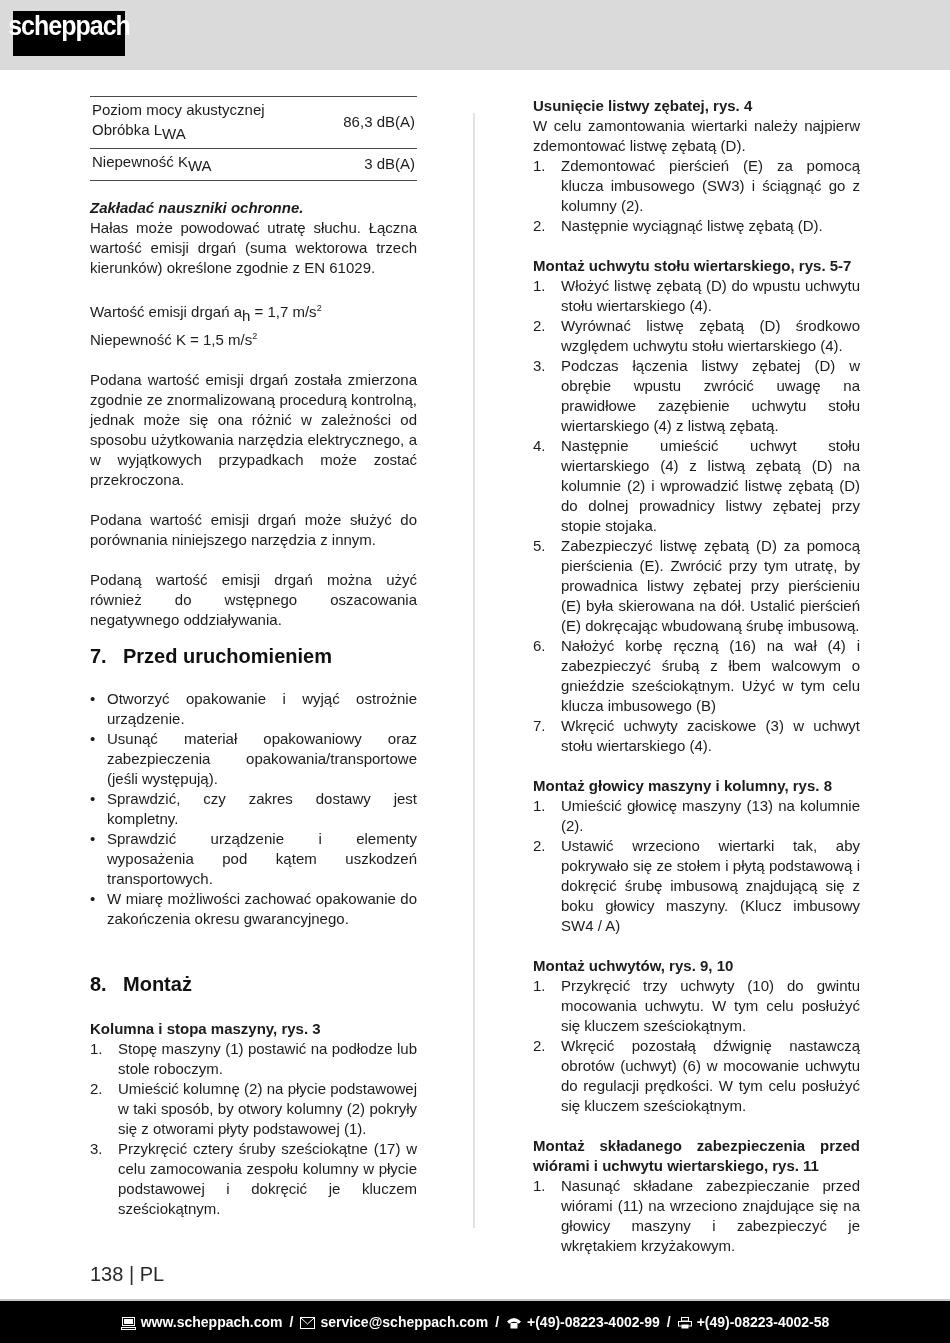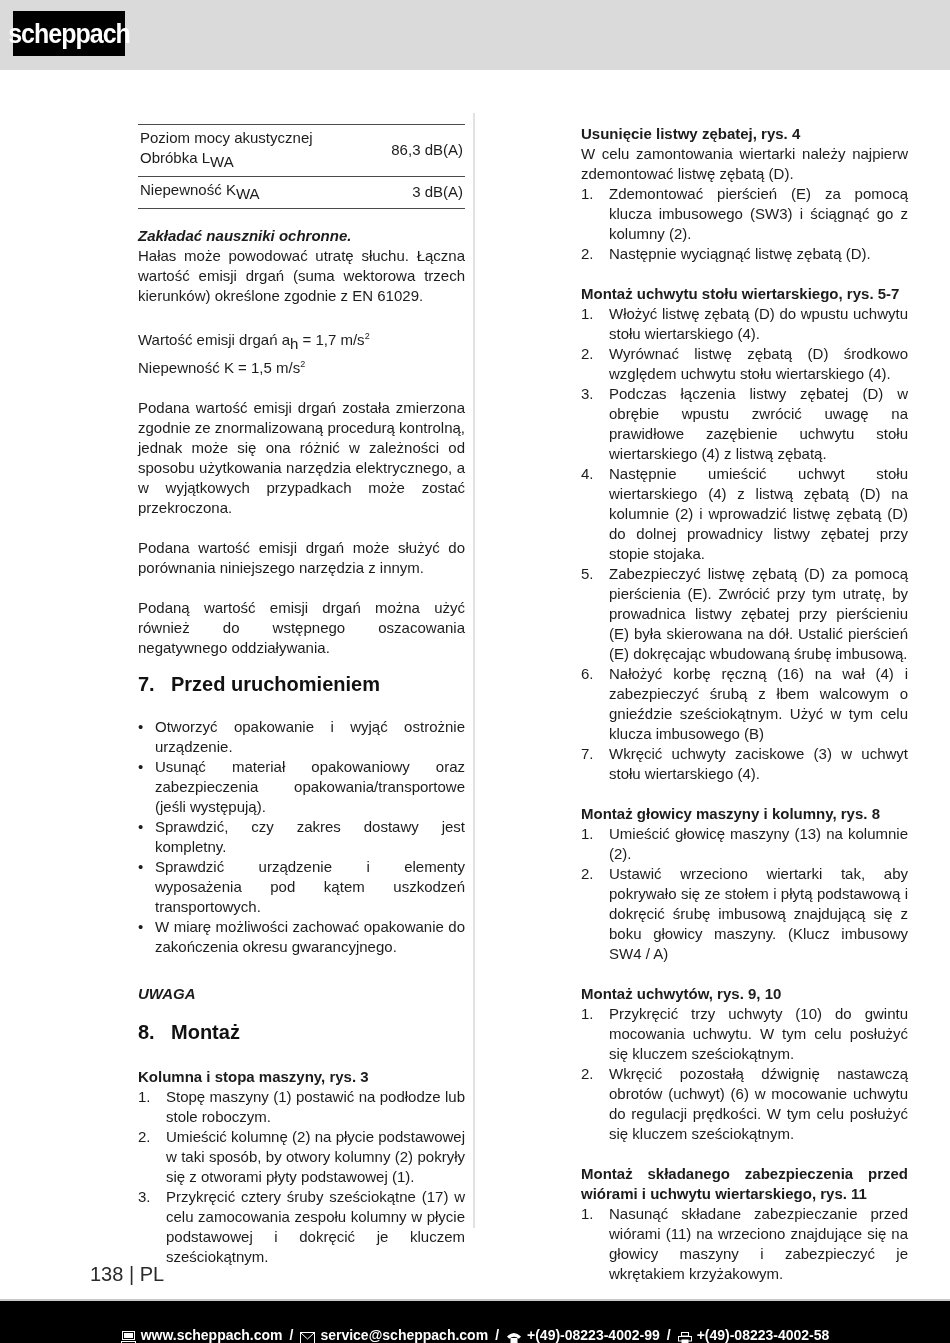"scheppach" .logo-box { align-items: center -> flex-start }
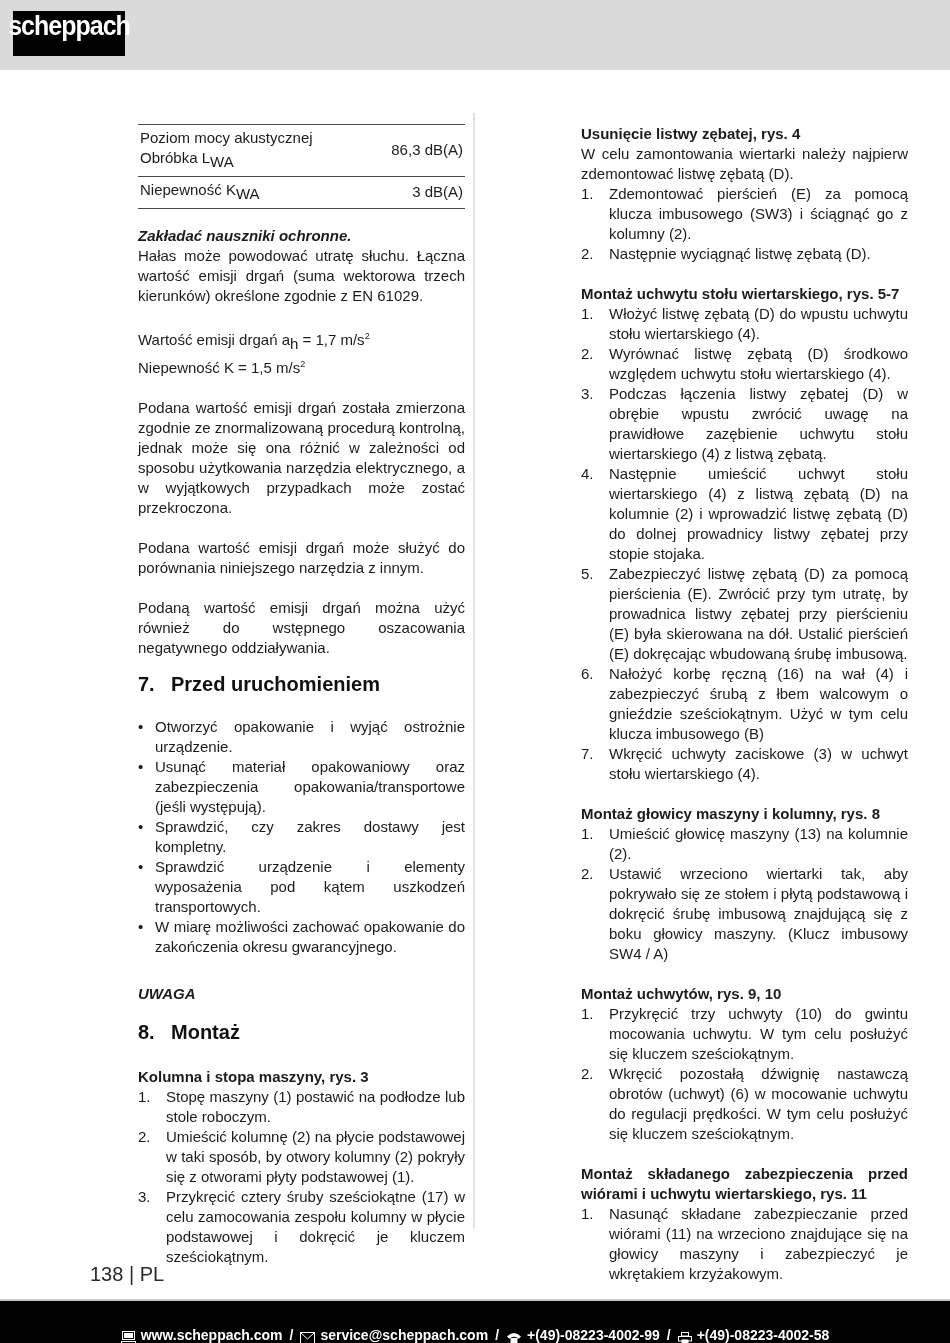"Poziom mocy akustycznej" .columns { margin-left: 48px -> none; top: 124px -> 96px }
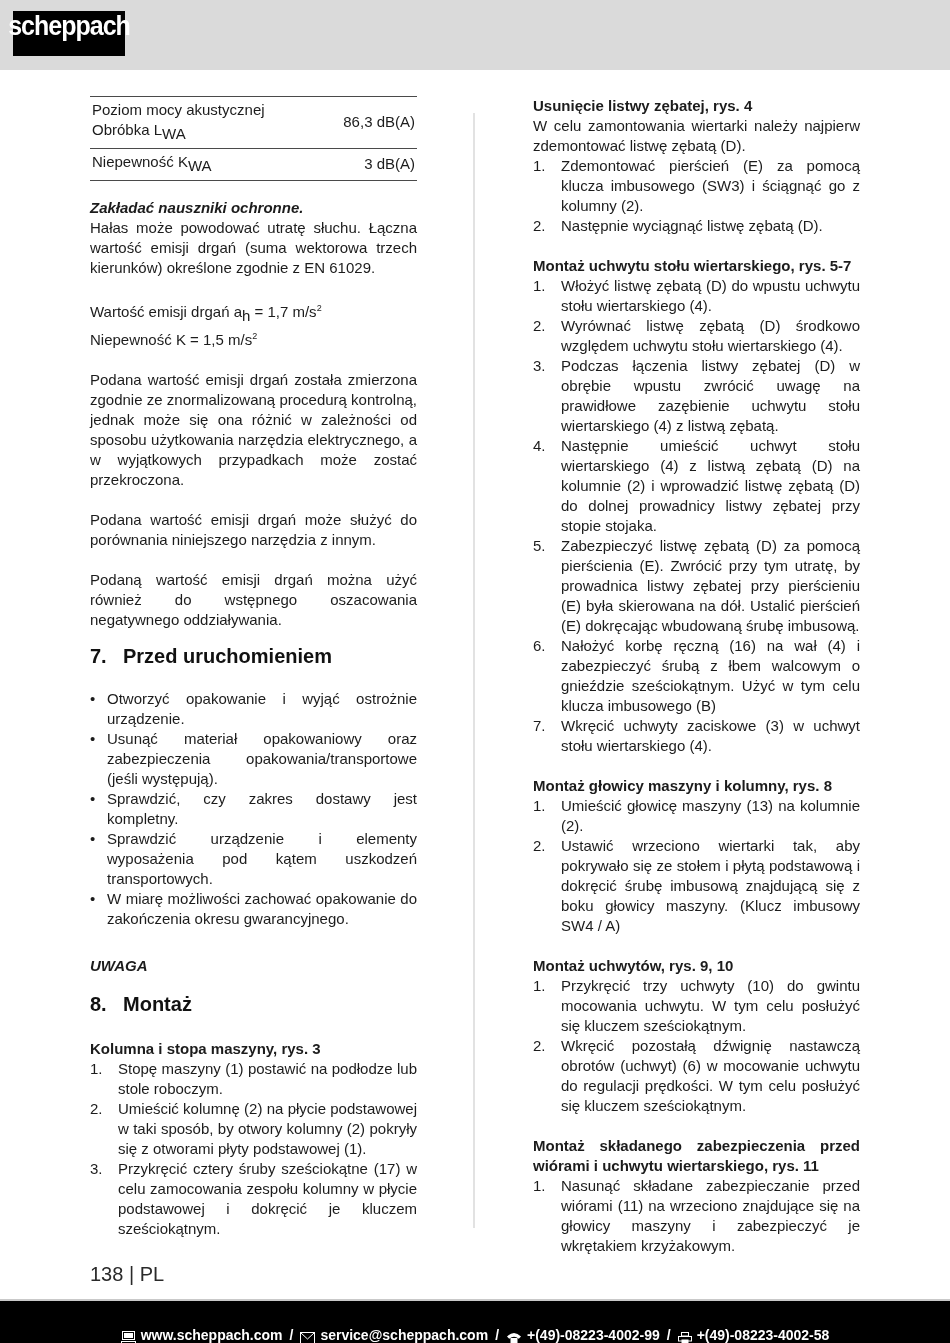"UWAGA" p.b { html: <p>UWAGA</p> -> none }
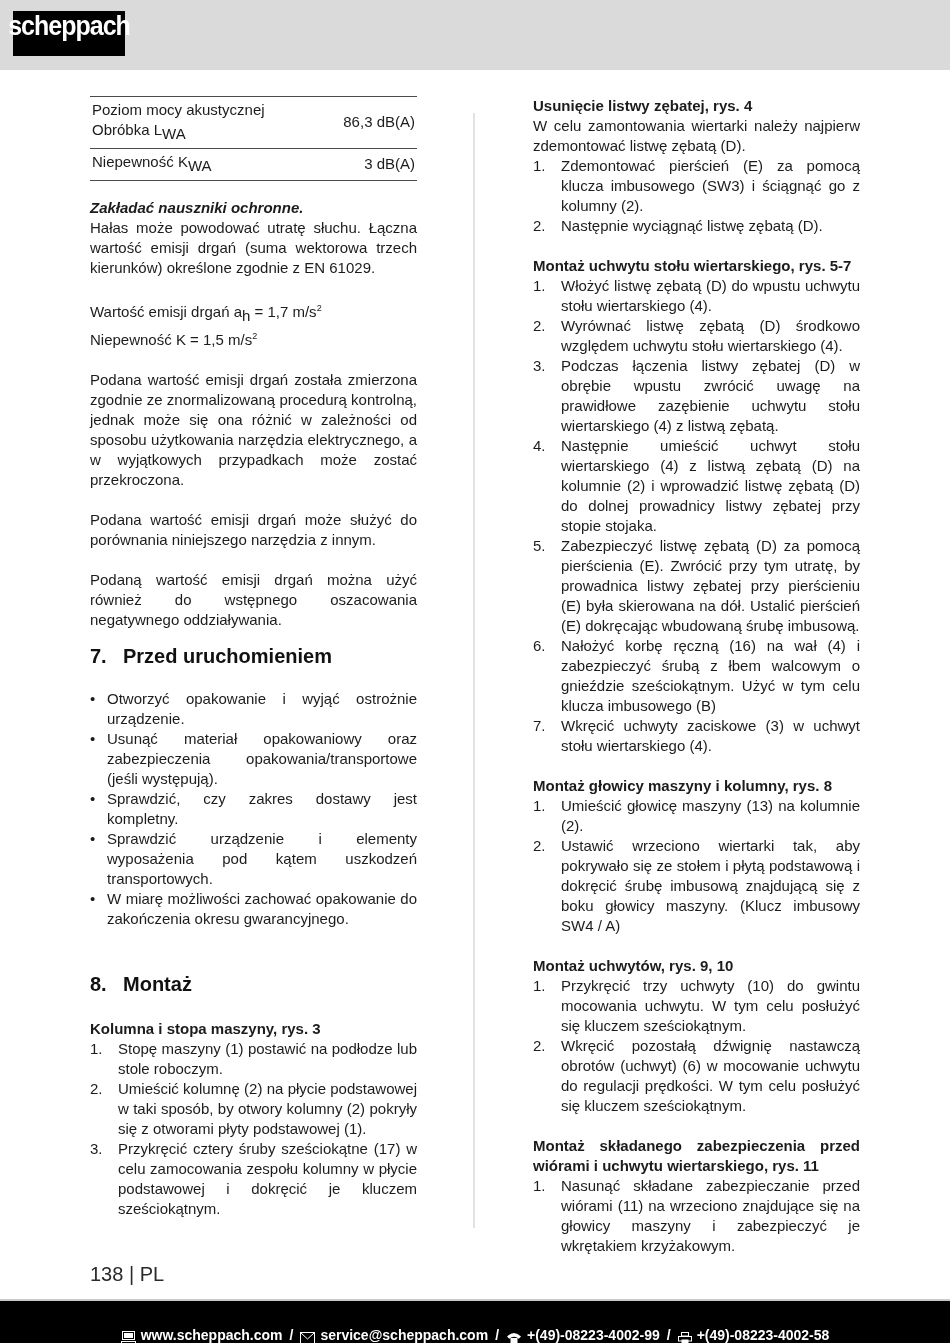"www.scheppach.com" .bottom-bar { align-items: flex-end -> center }
